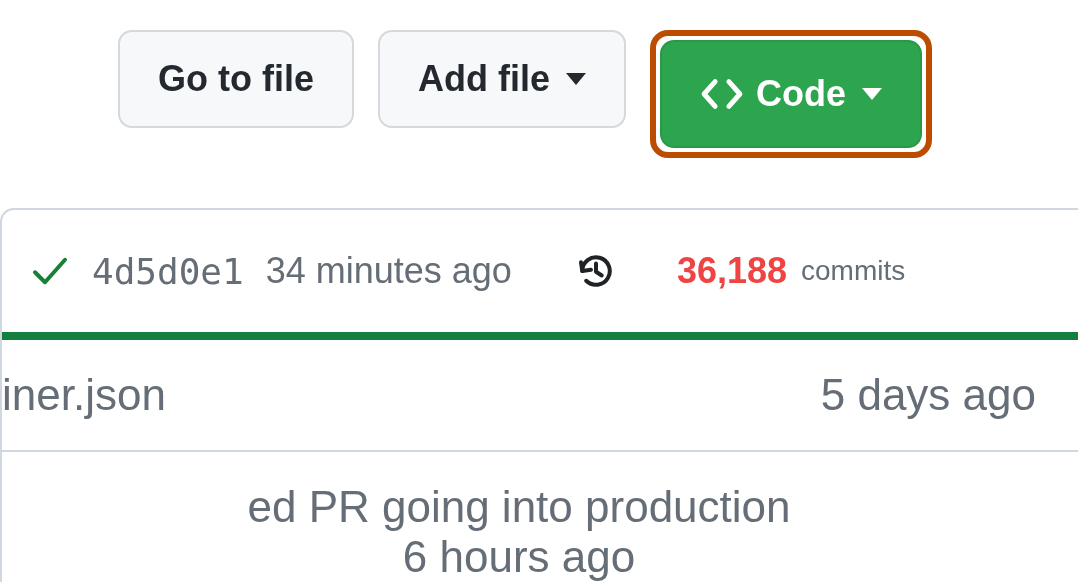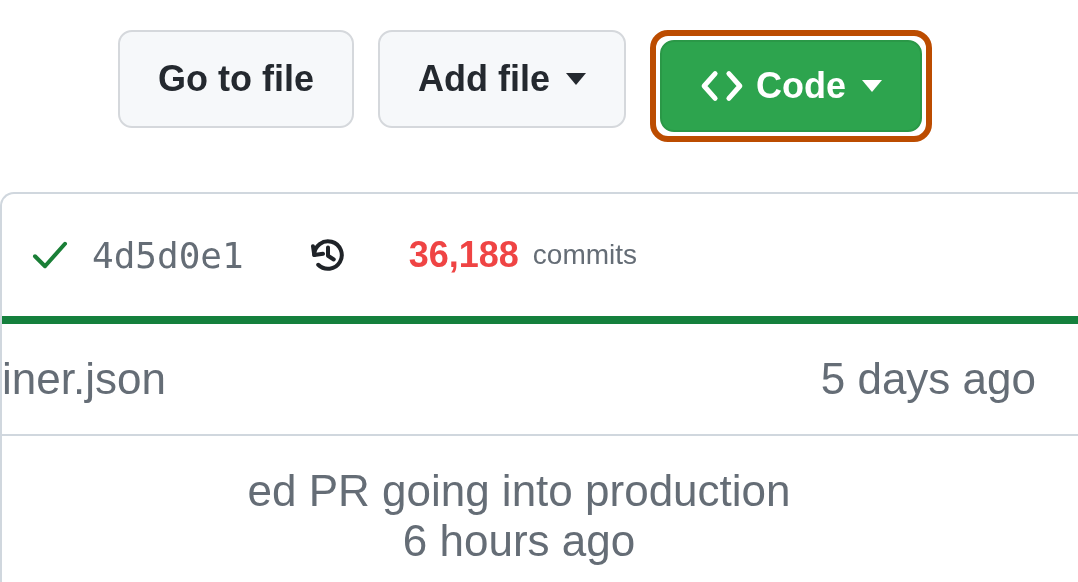"Code" .highlight-box .btn { height: 92px -> 108px }
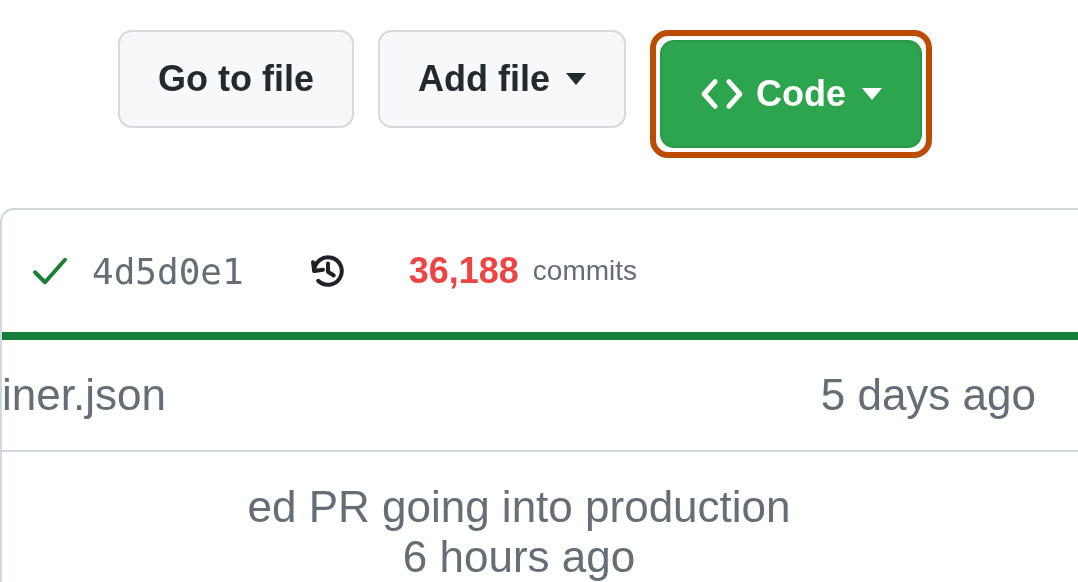"34 minutes ago" span.commit-time { html: none -> <span>34 minutes ago</span> }
